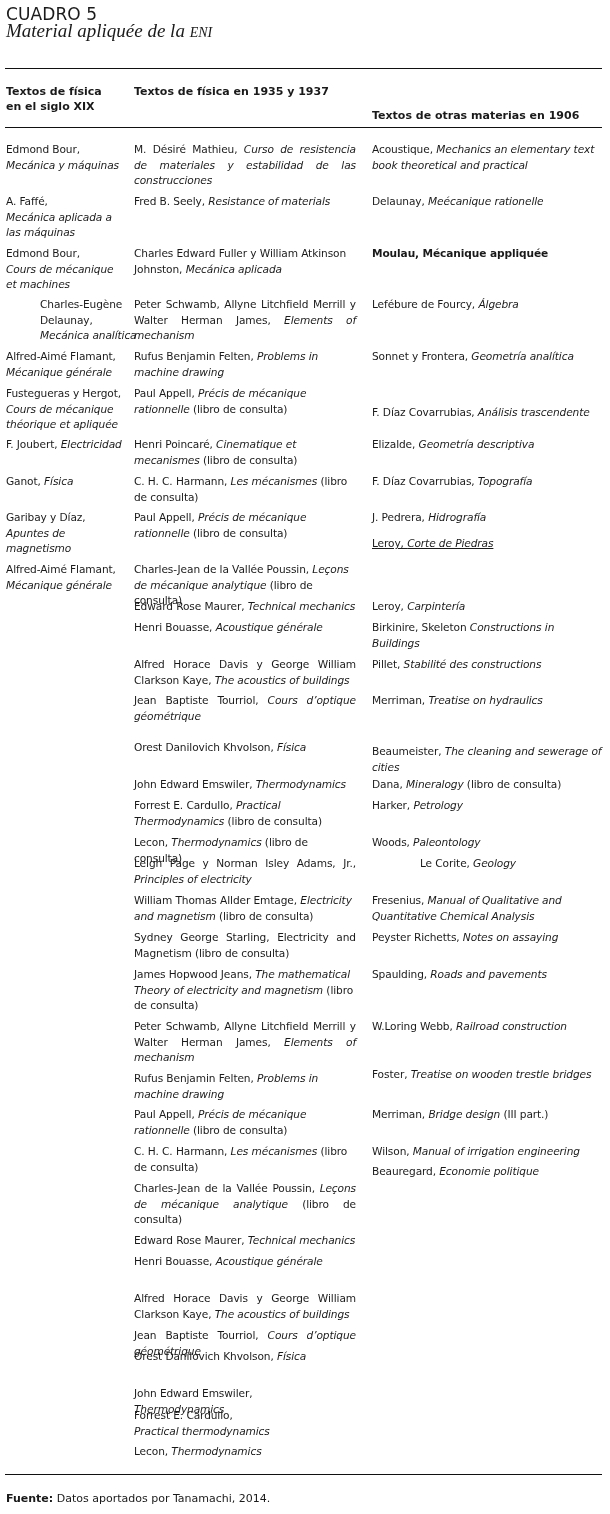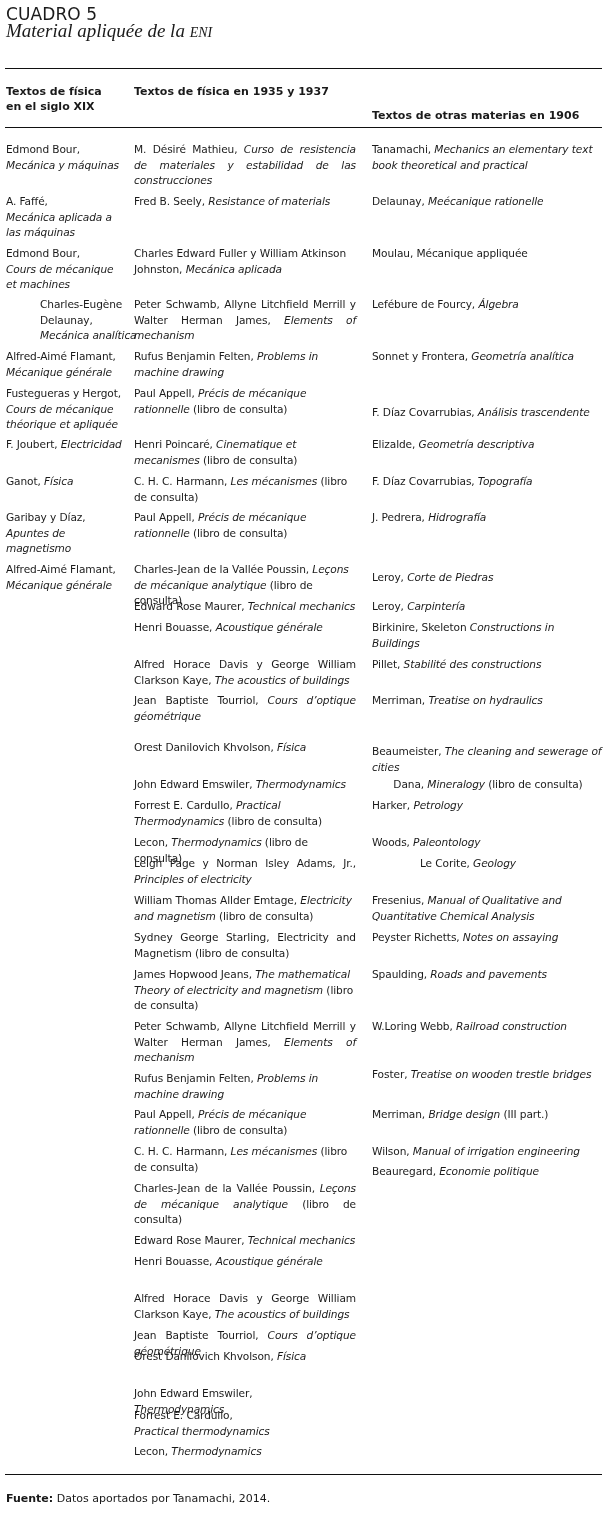"Tanamachi," span { text: Tanamachi -> Acoustique }
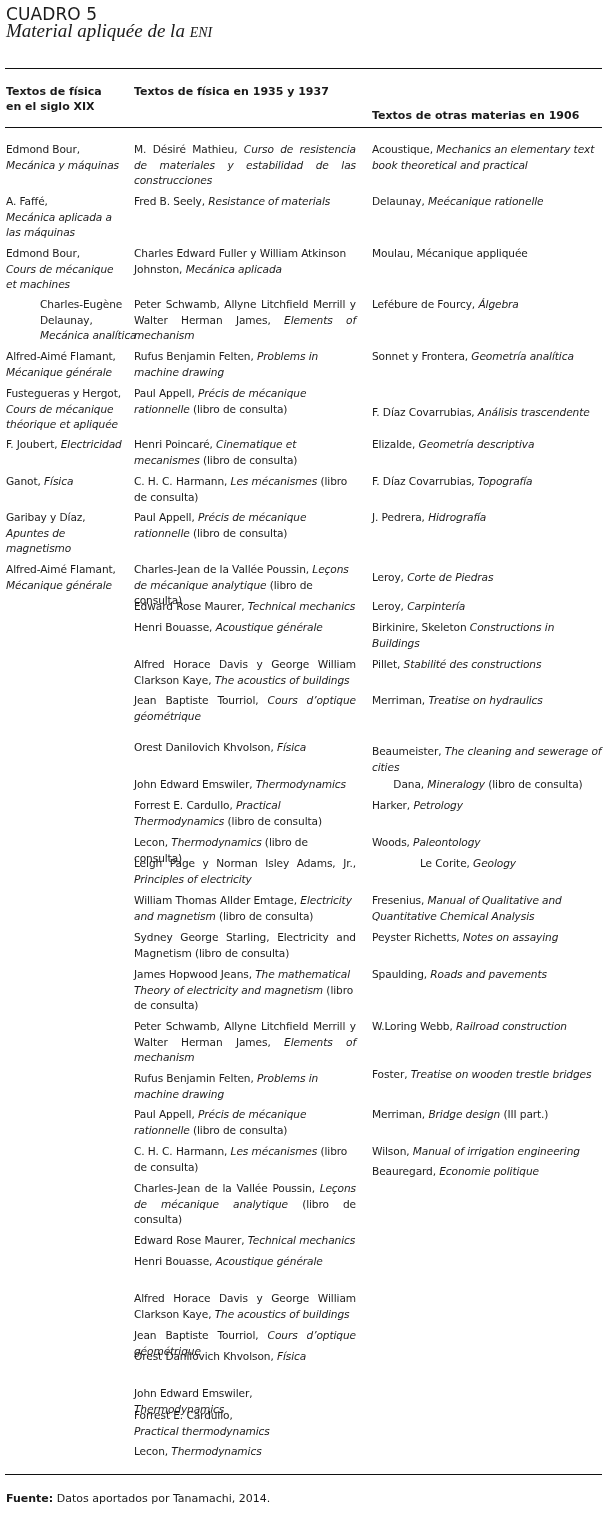"Moulau, Mécanique appliquée" div.cell { font-weight: none -> bold }
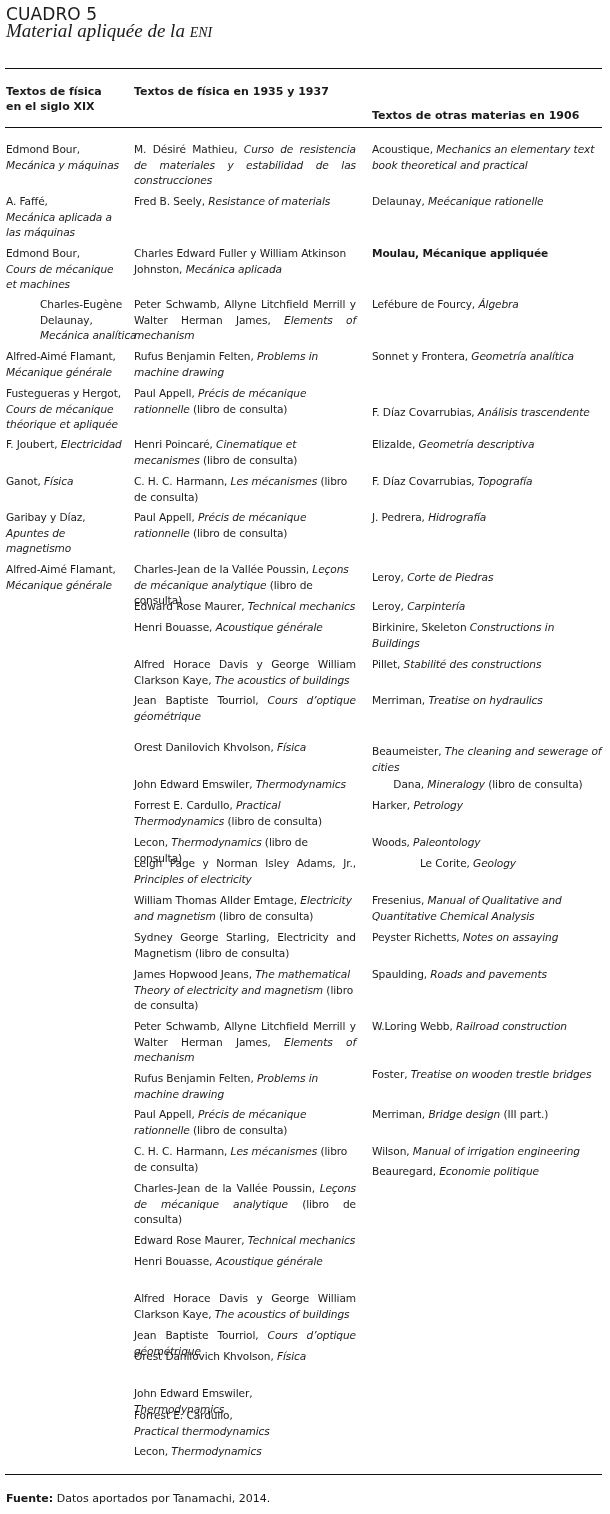"Leroy, Corte de Piedras" div.cell { text-decoration: none -> underline; top: 570px -> 536px }
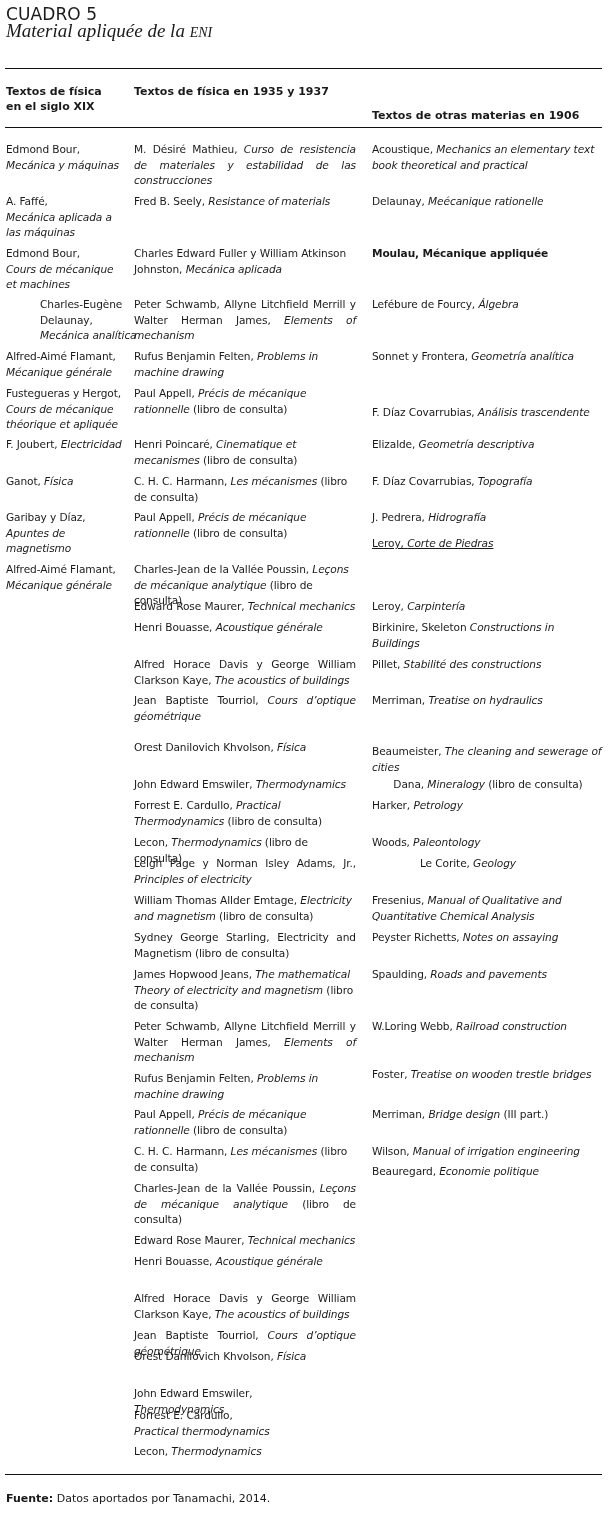"Dana, Mineralogy (libro de consulta)" div.cell { text-align: center -> none }
